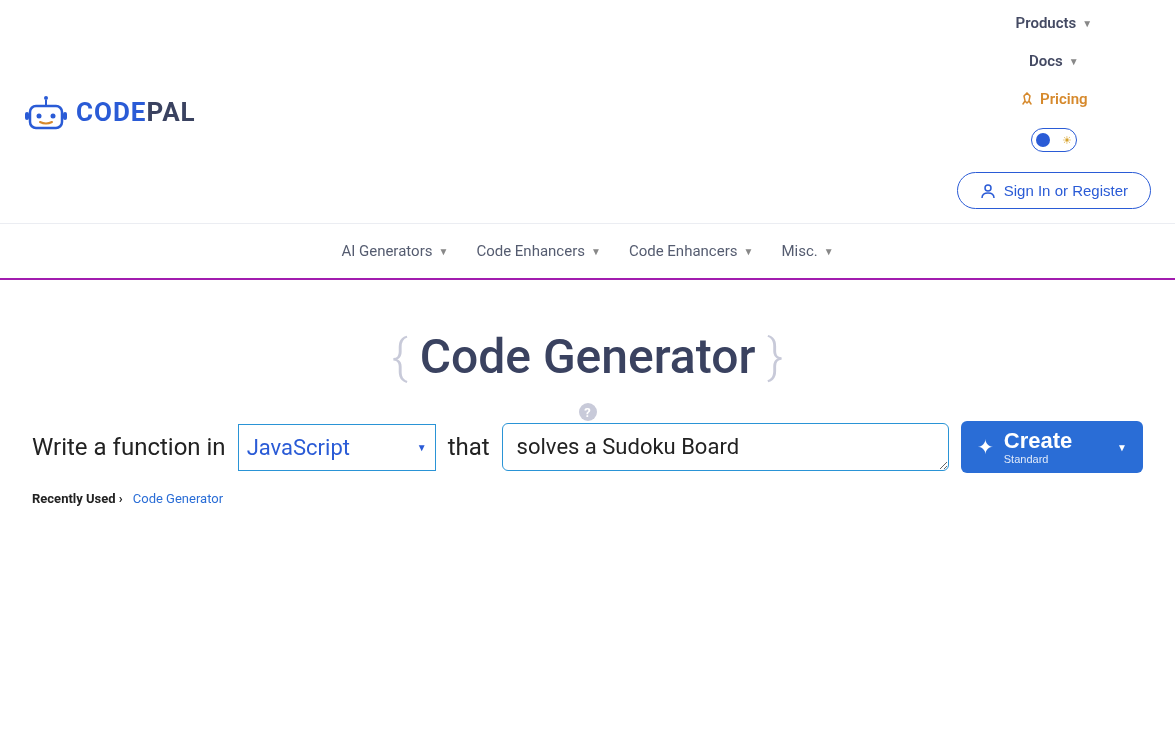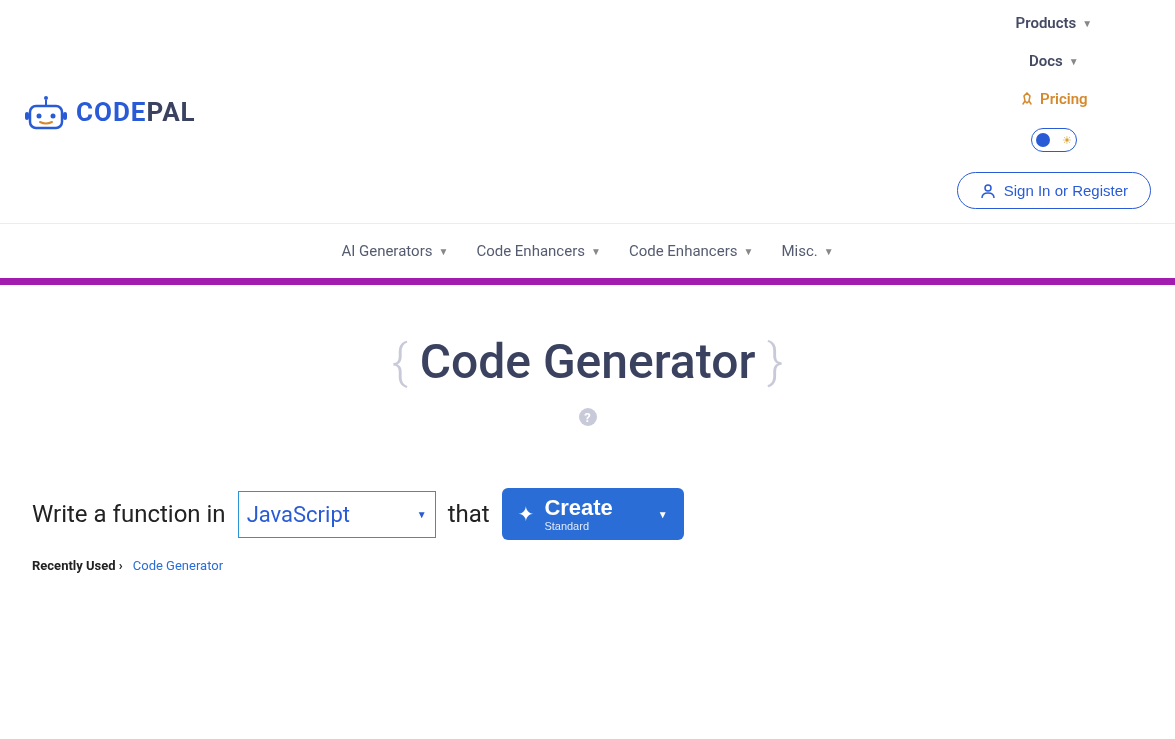"AI Generators" .subnav { border-bottom: 7px solid #a21caf -> 2px solid #a21caf }
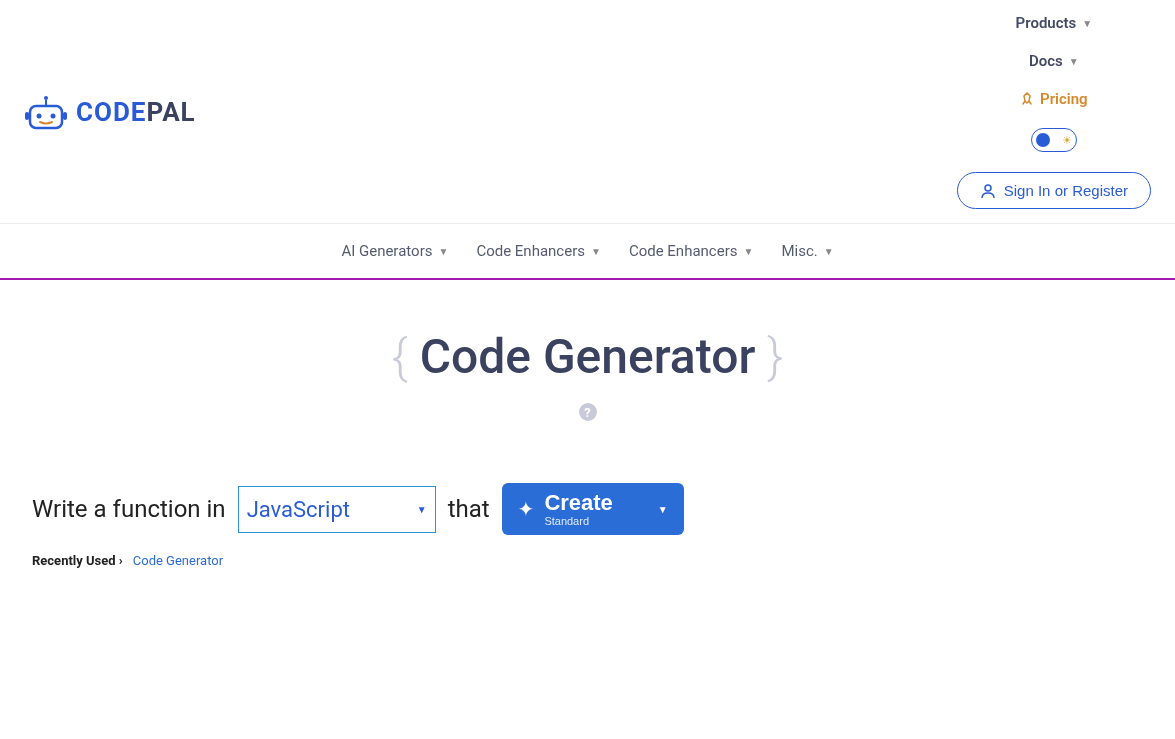"Write a function in" .form-row { margin-top: 62px -> none }
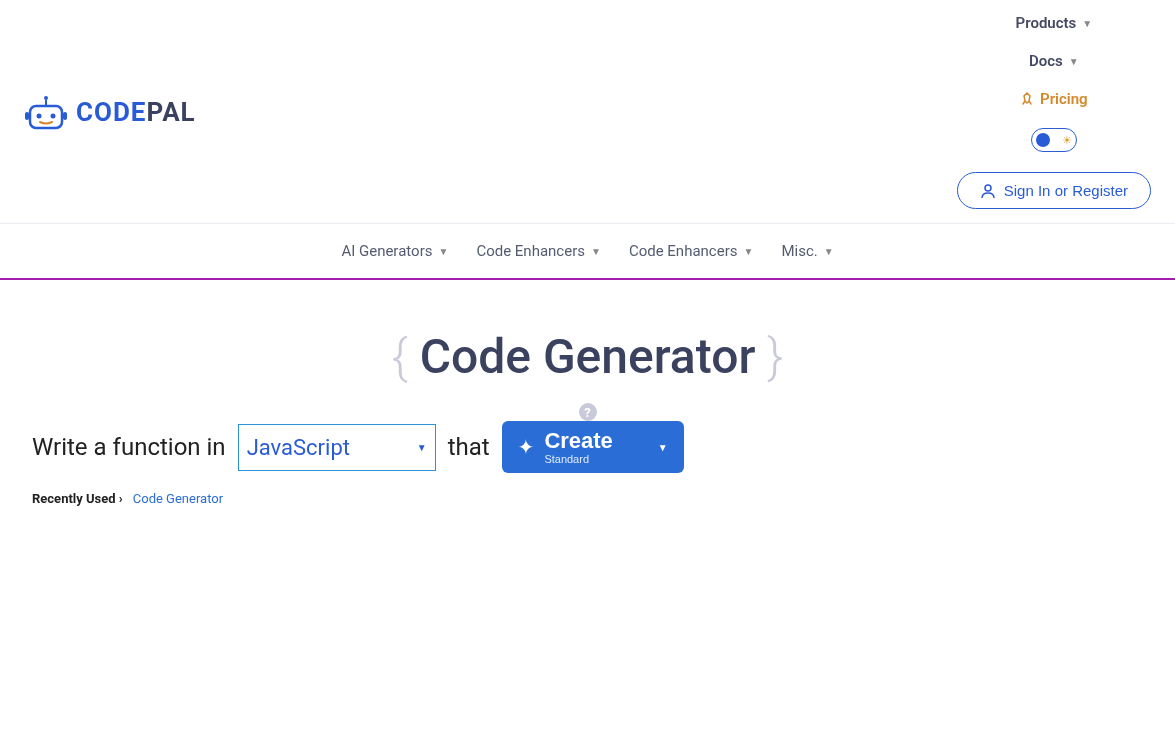"solves a Sudoku Board" textarea.prompt-input { html: none -> <textarea>solves a Sudoku Board</textarea> }
